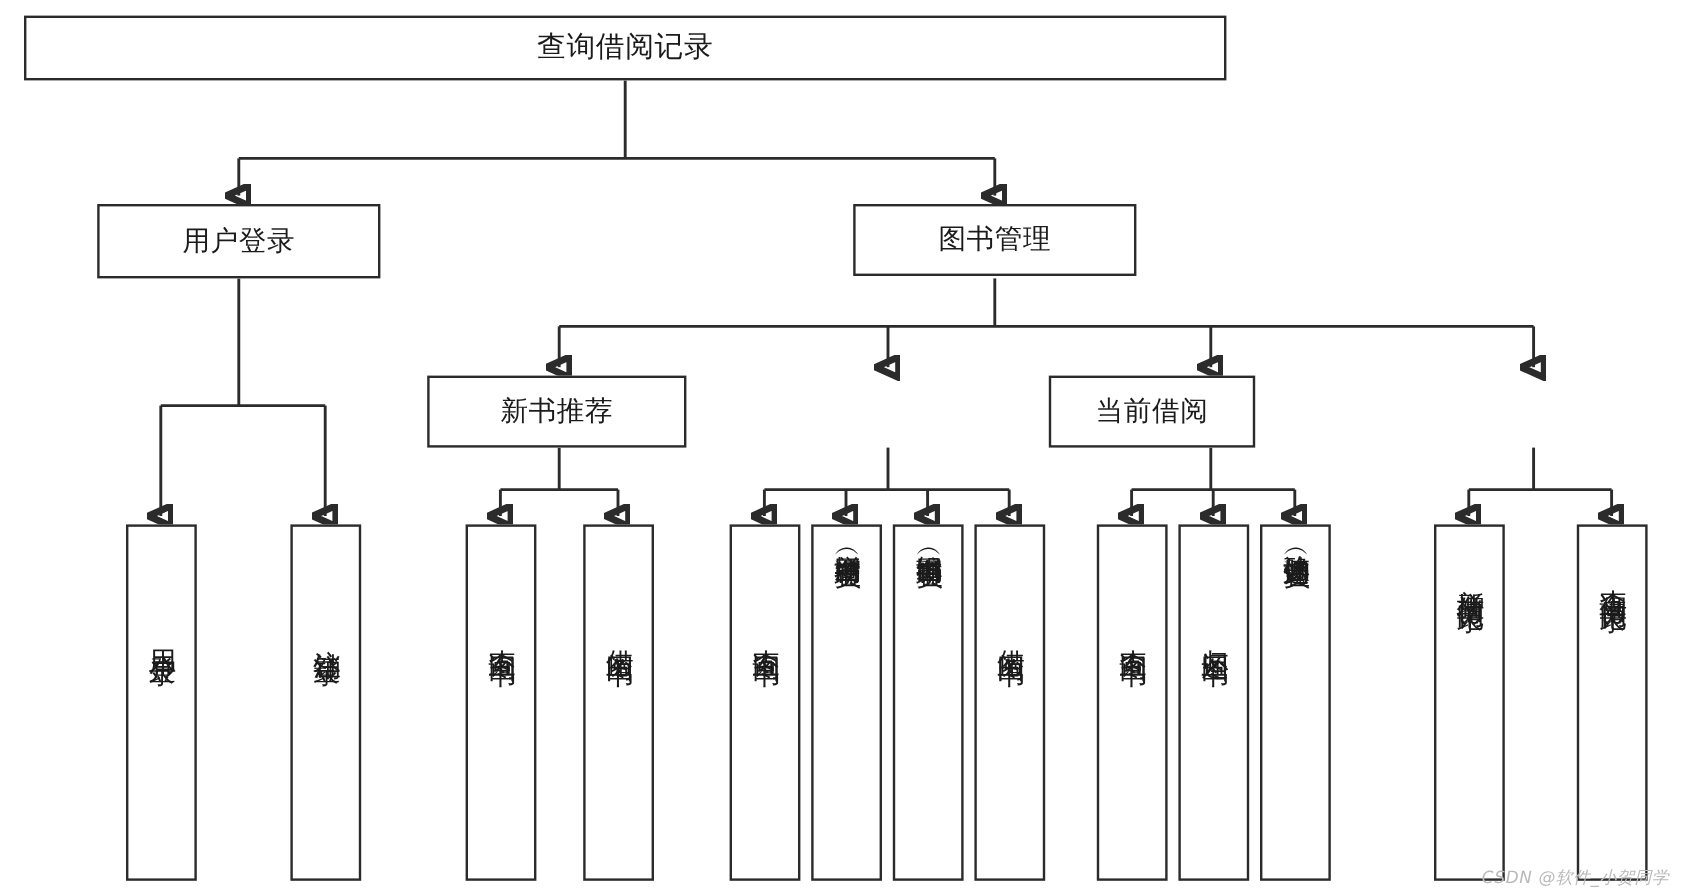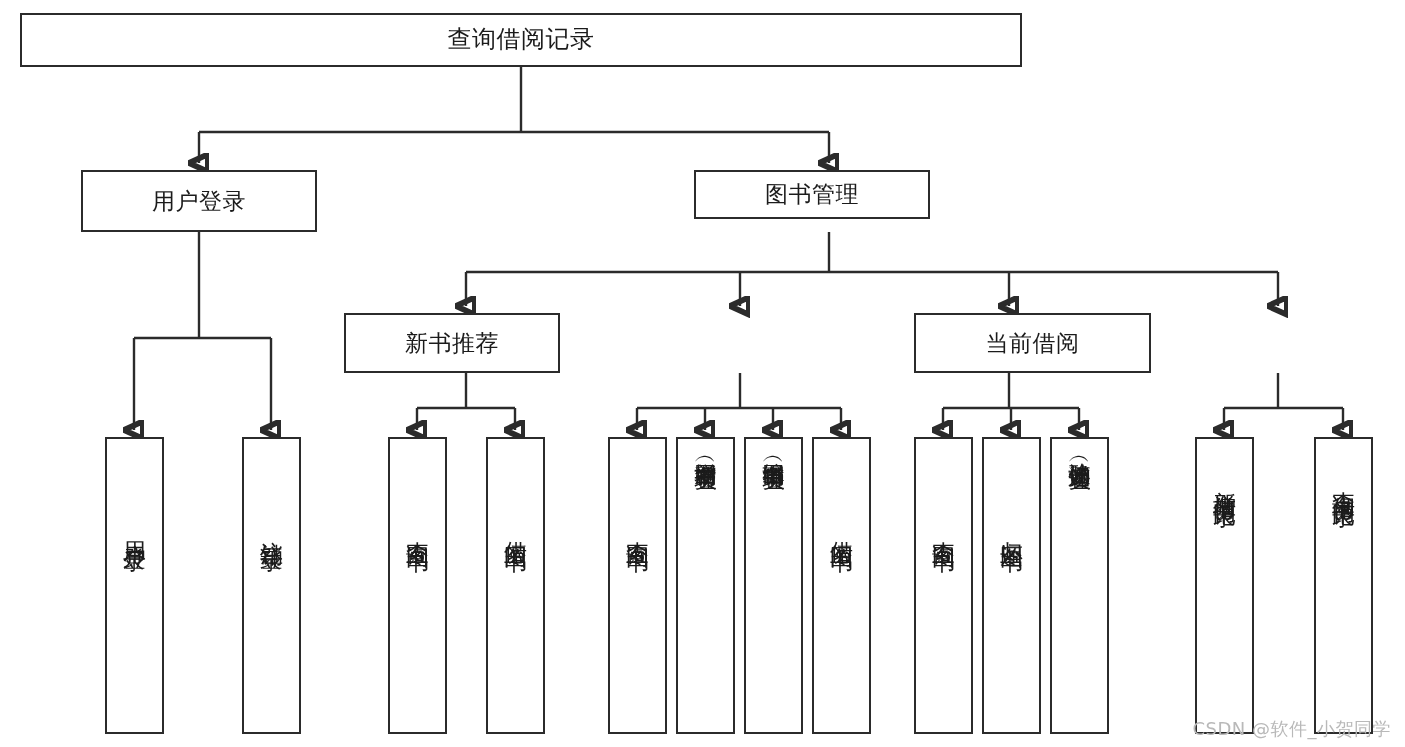"图书管理" div.node { height: 49px -> 60px; left: 694px -> 711px }
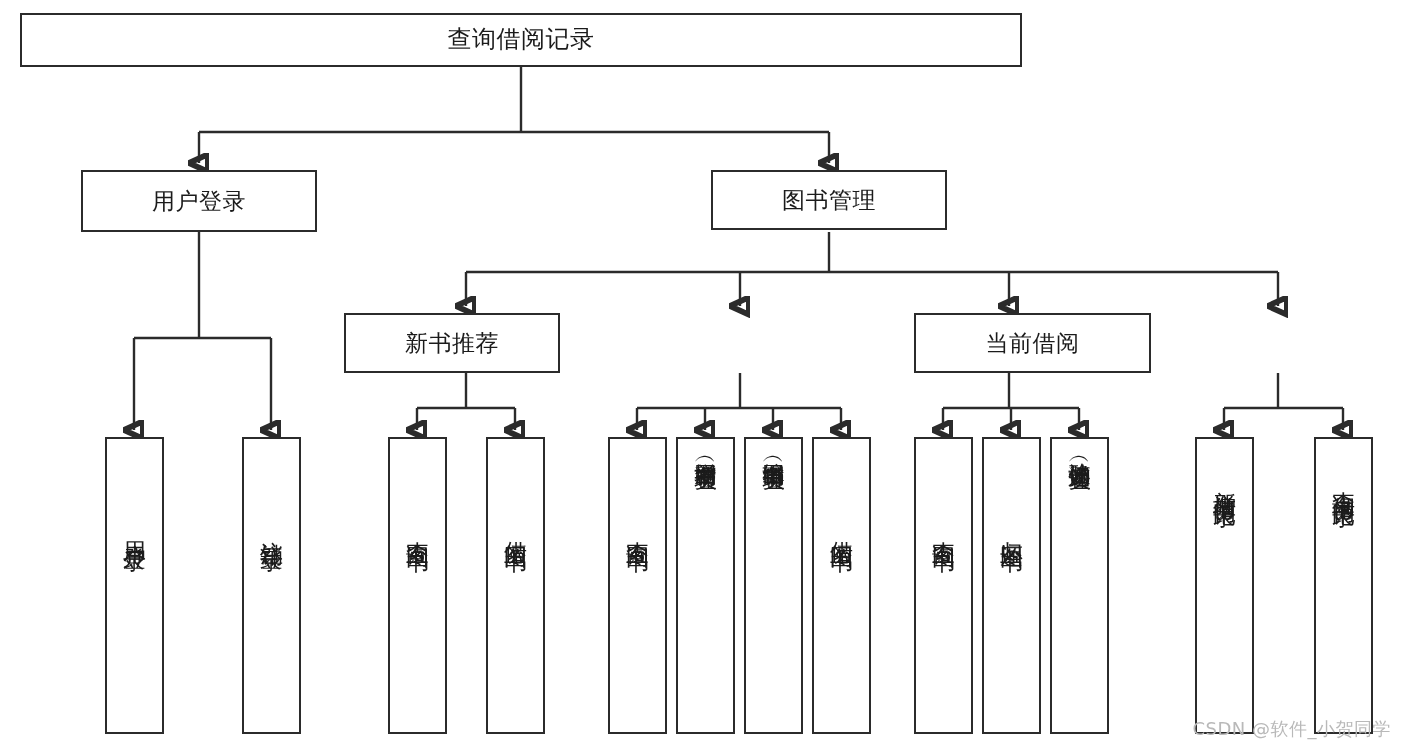"新书推荐" div.node { left: 344px -> 356px }
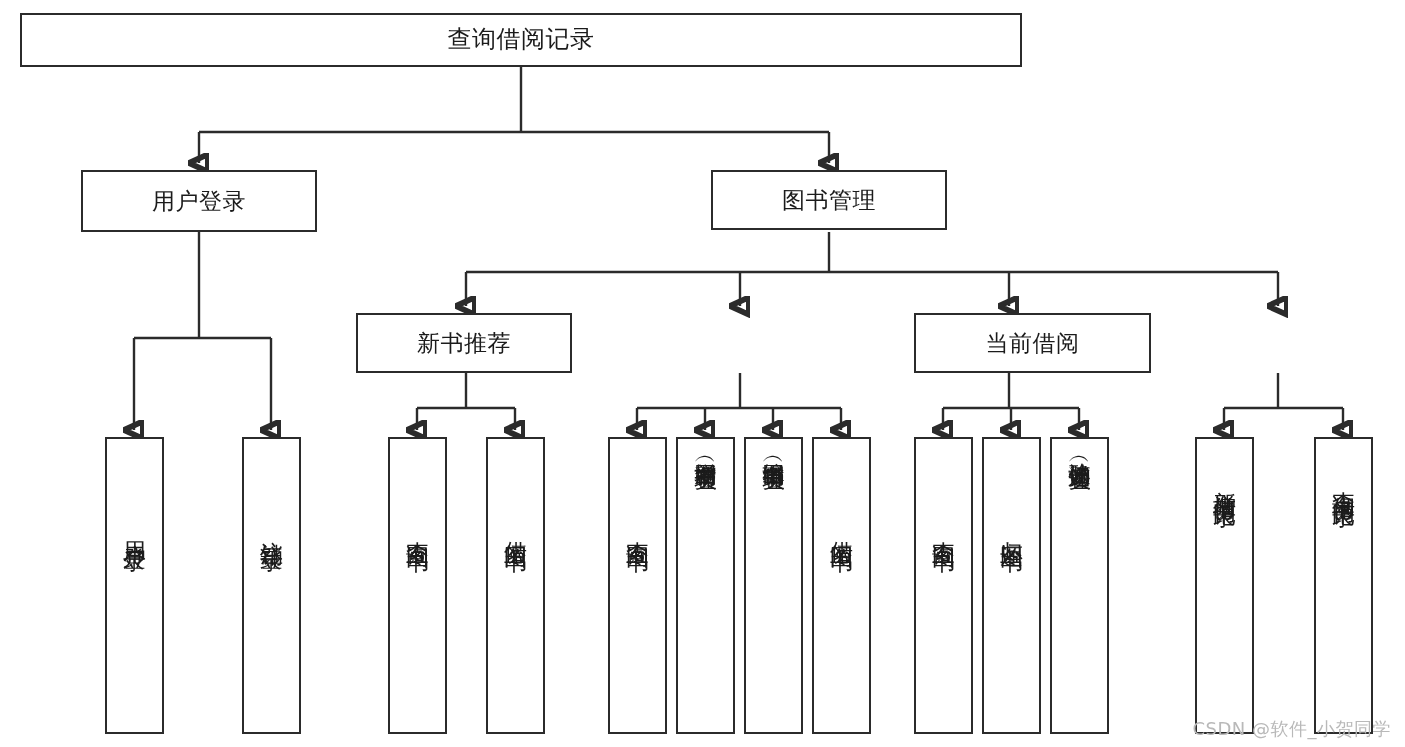"当前借阅" div.node { left: 914px -> 874px; width: 237px -> 172px }
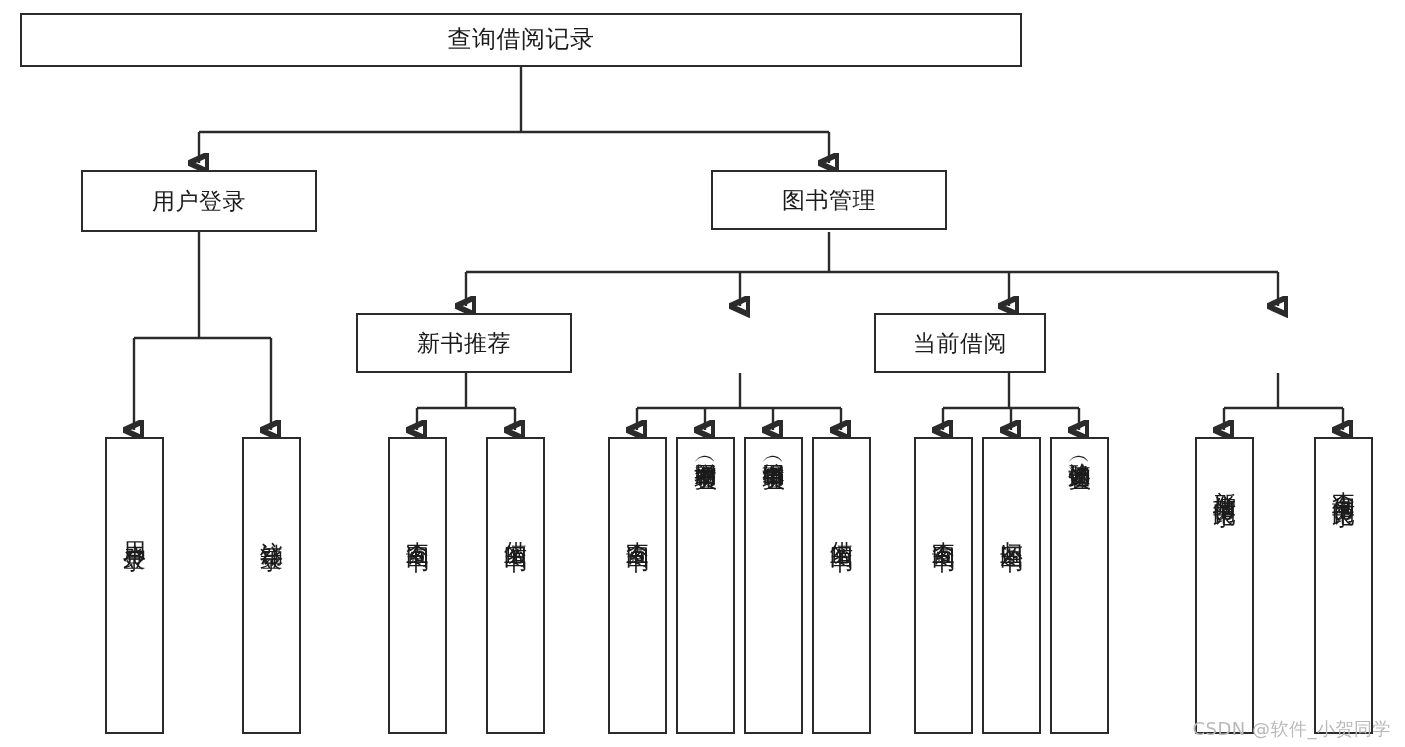"CSDN @软件_小贺同学" #watermark { font-size: 18px -> 14px; font-style: none -> italic }
